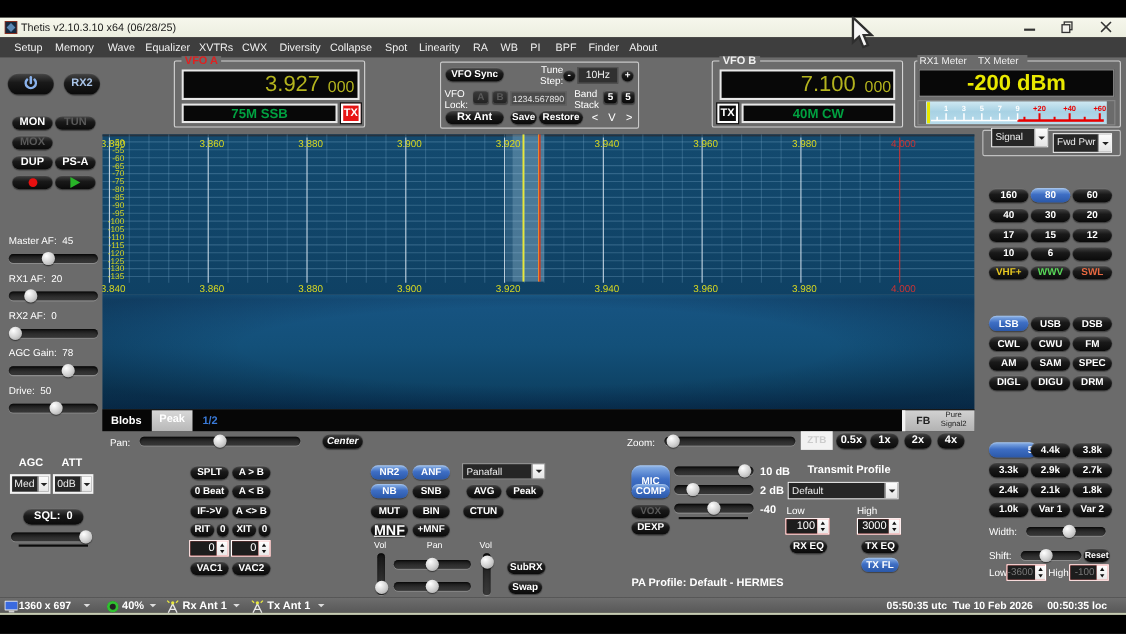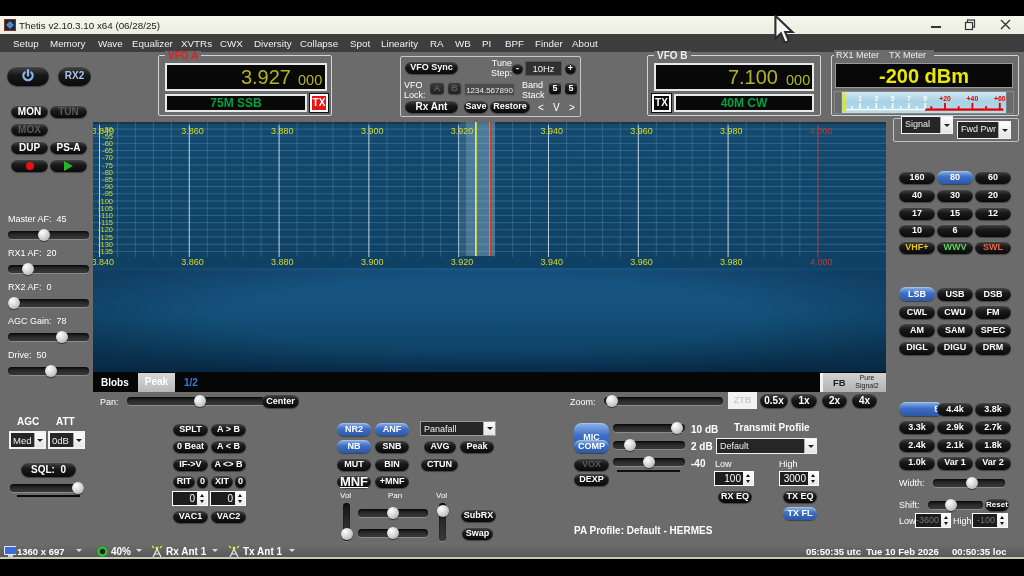"Center" div.btn { font-style: none -> italic; left: 262px -> 293px }
